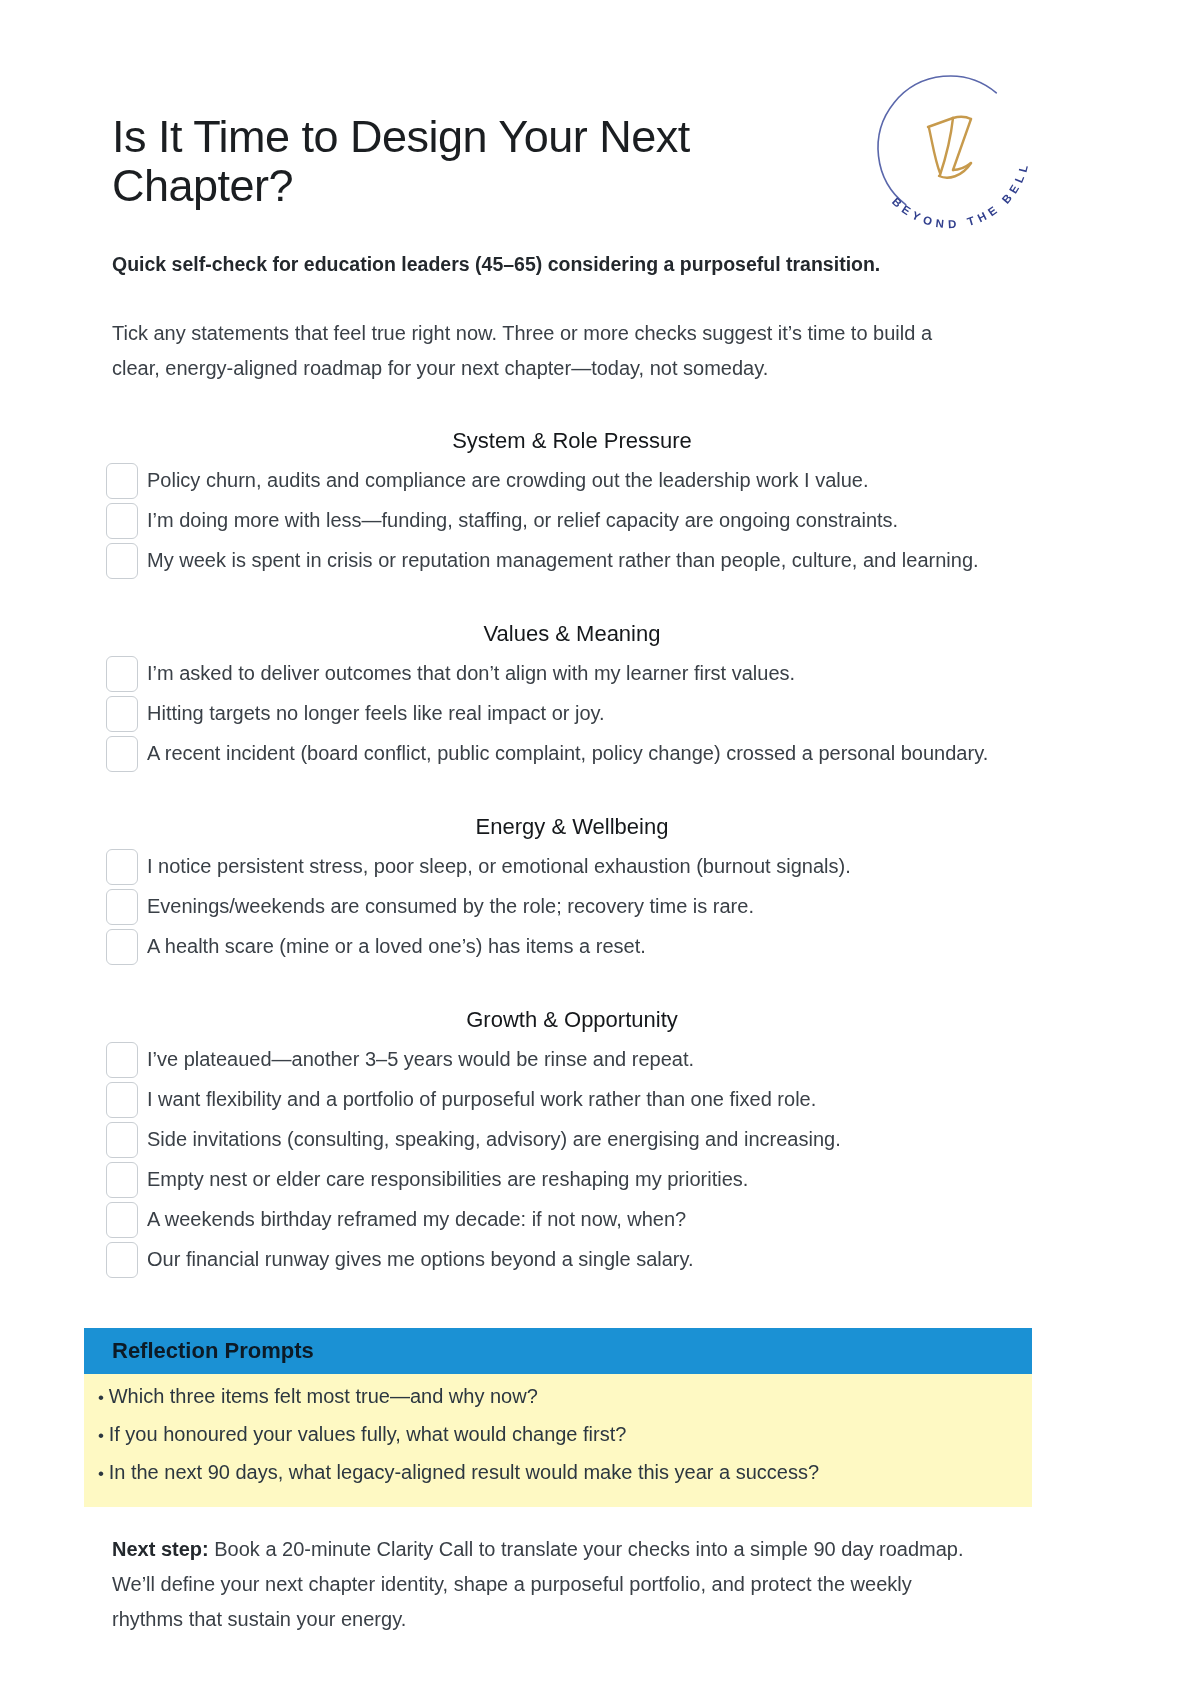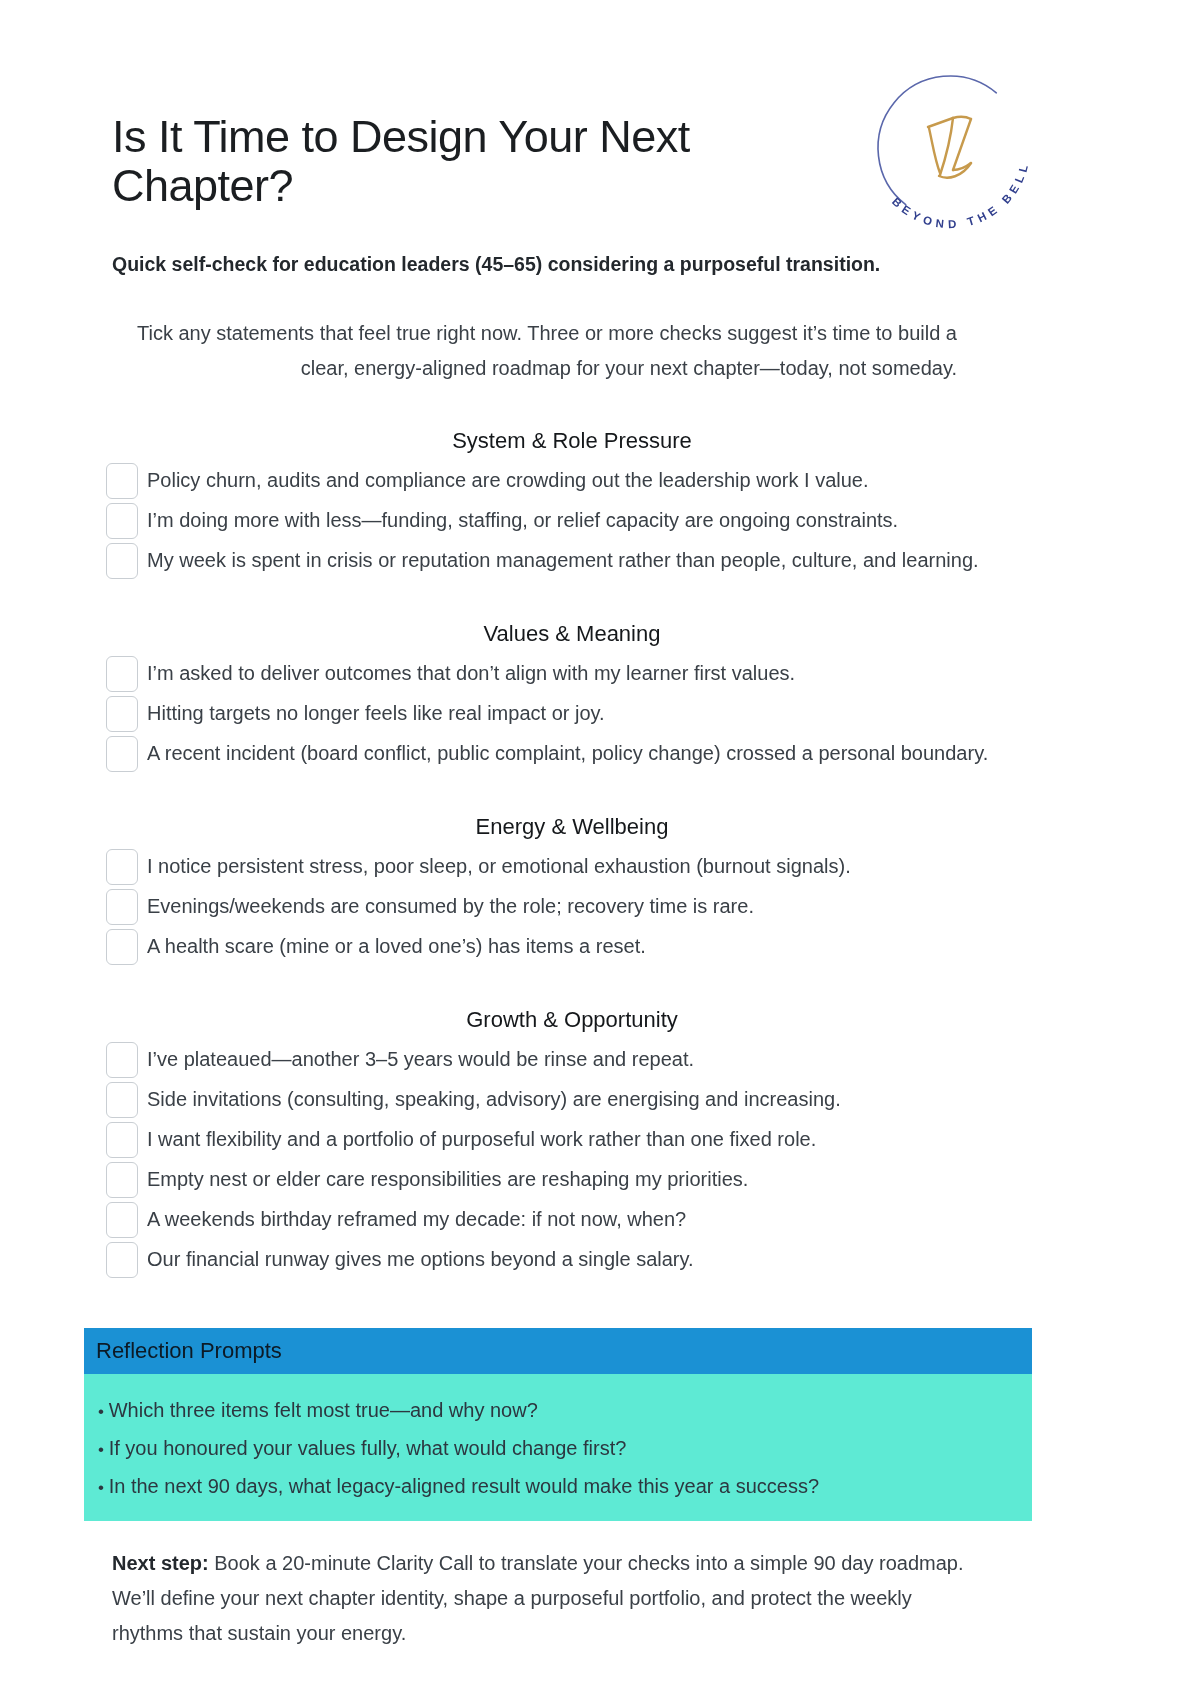"Tick any statements that feel" .doc-intro { text-align: right -> none }
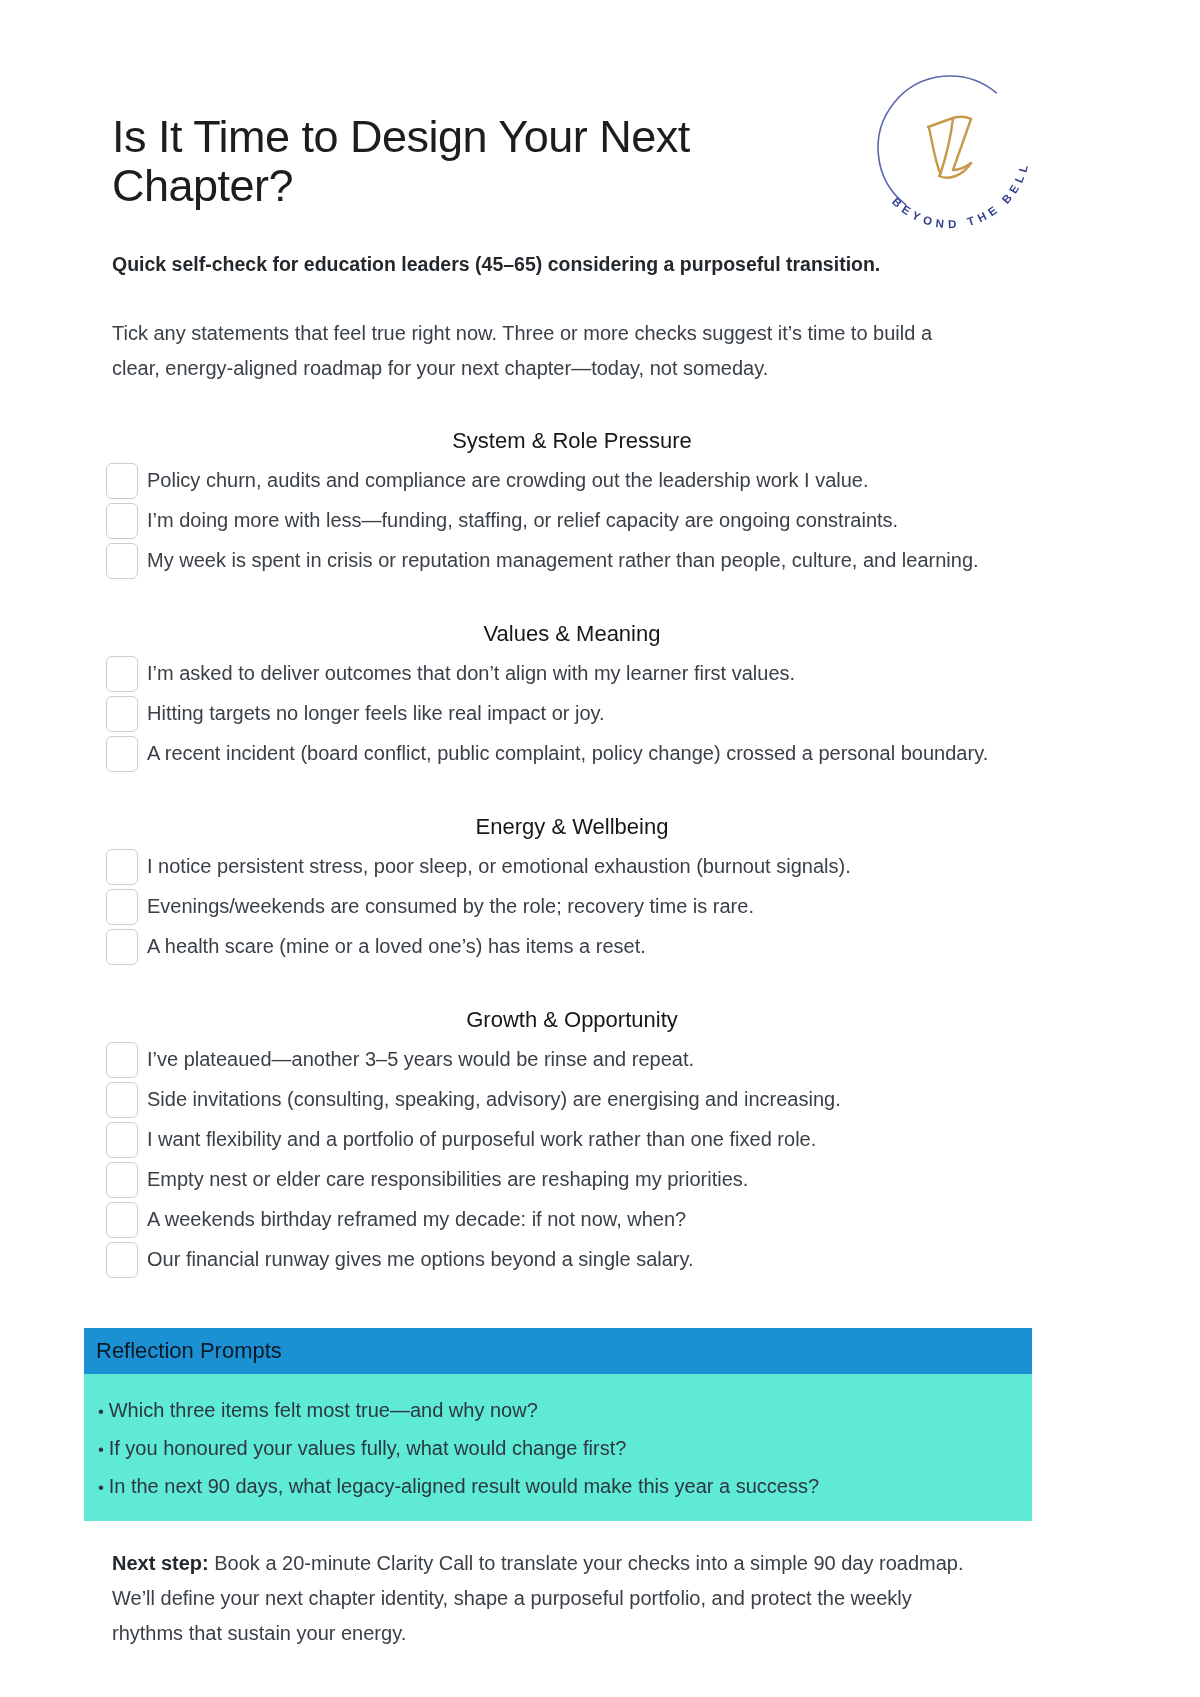"Side invitations (consulting, speaking," div.row { order: before "I want flexibility and a" -> after "I want flexibility and a" }
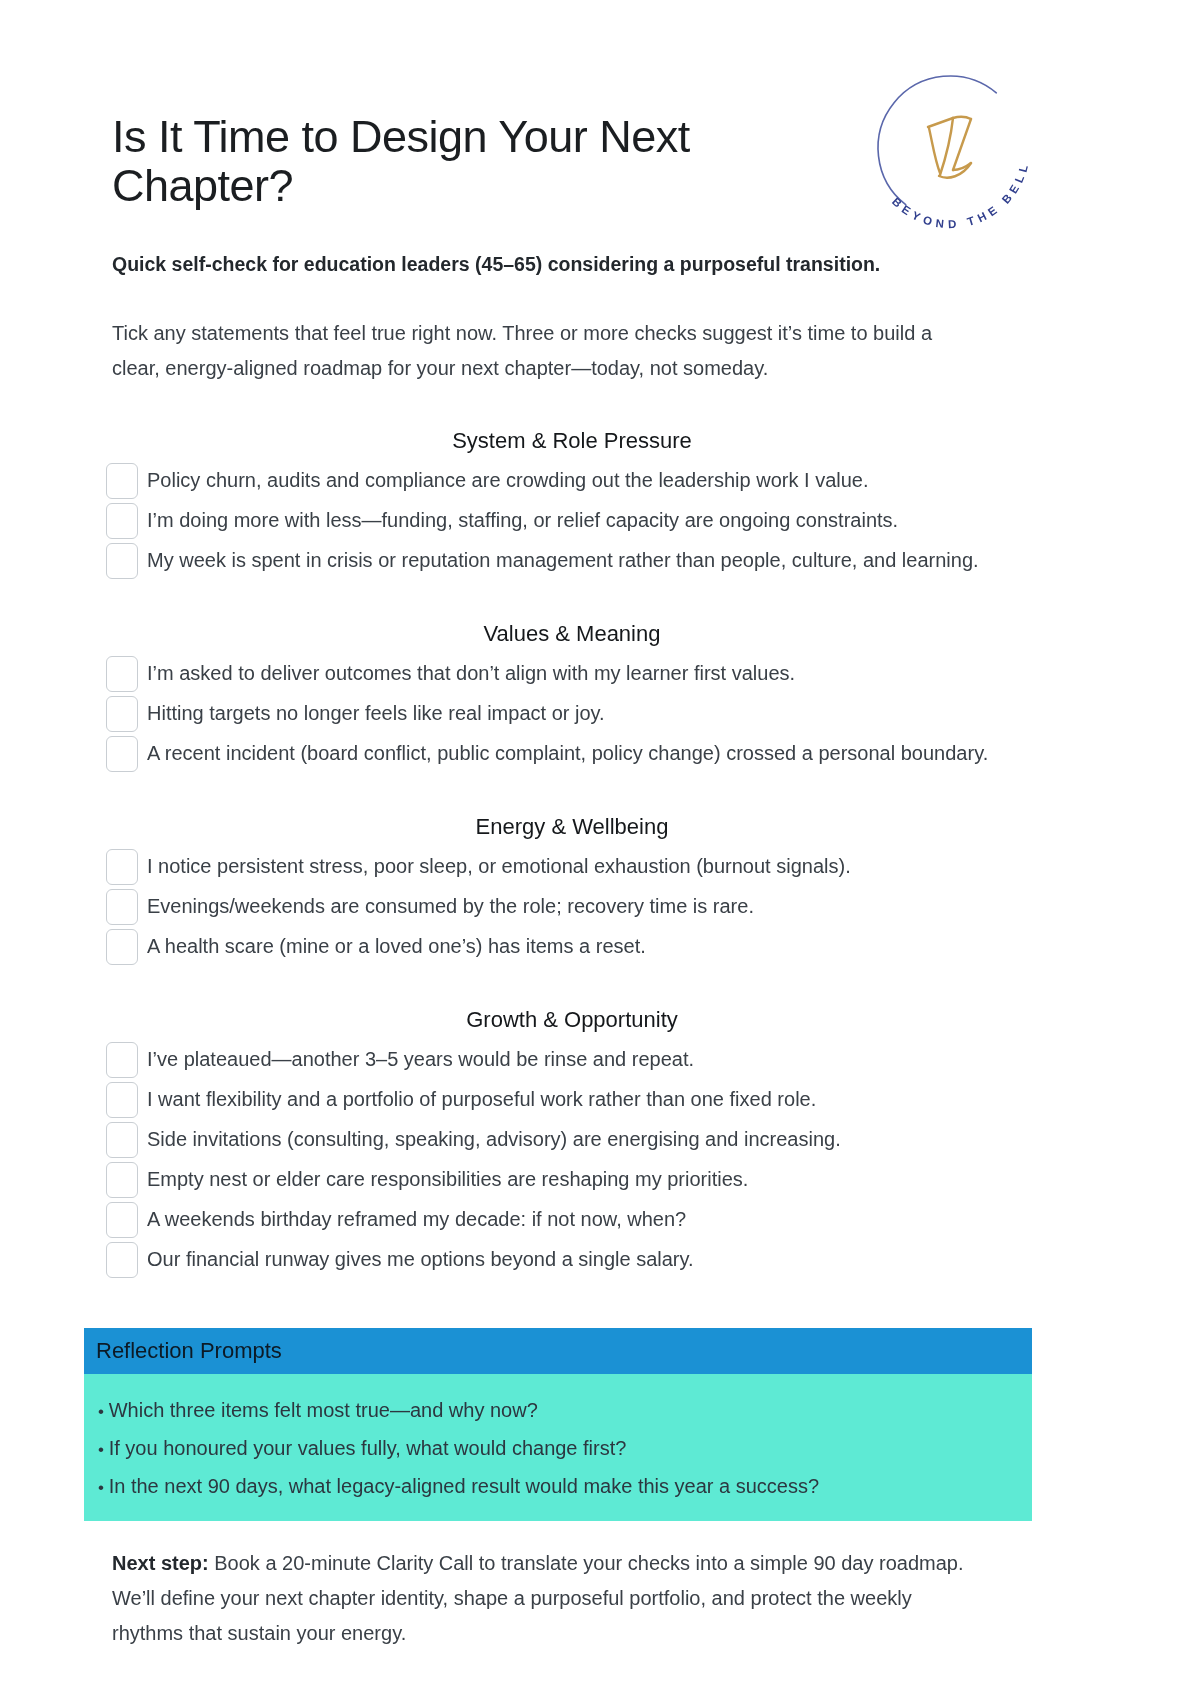"Reflection Prompts" .reflection-header { font-weight: normal -> bold; padding-left: 12px -> 28px }
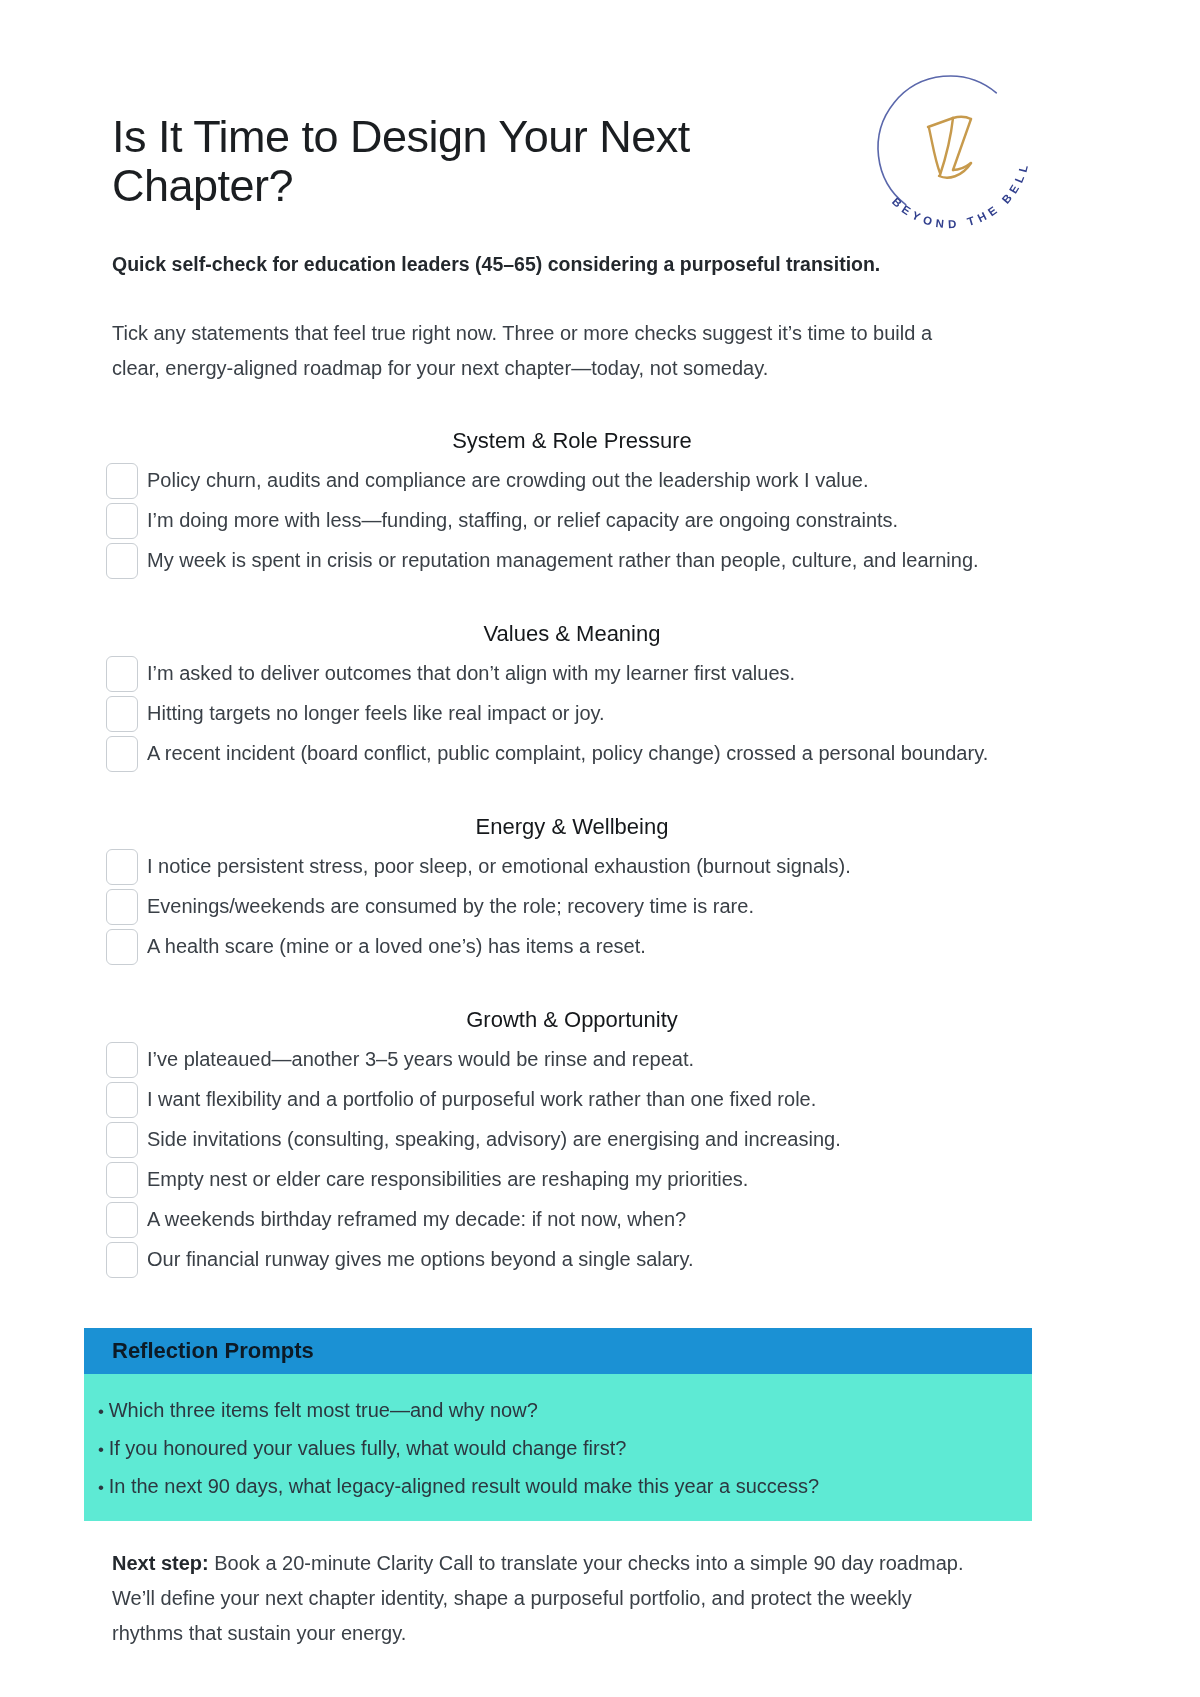"Which three items felt most" .reflection-body { background: #5eead4 -> #fef9c3; padding: 18px 28px 15px 14px -> 4px 28px 15px 14px }
